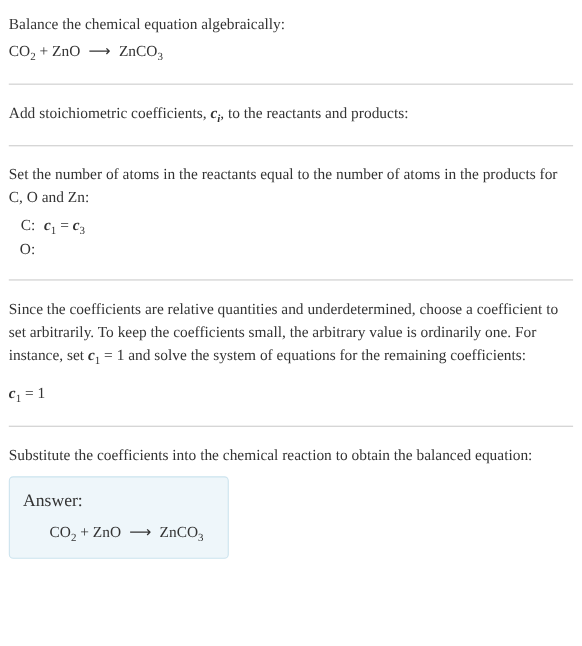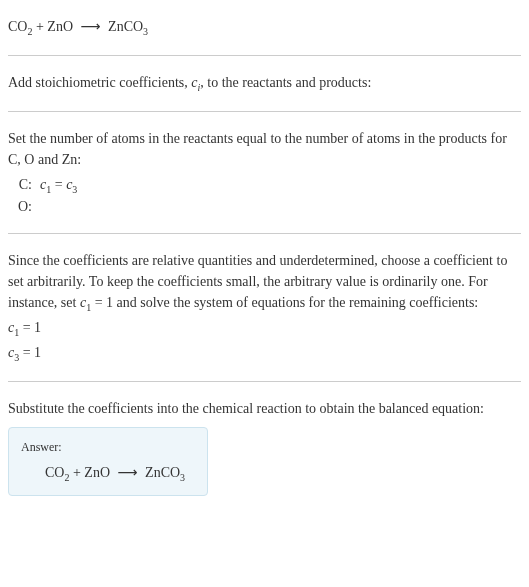"Balance the chemical equation" div { html: none -> <div>Balance the chemical equation algebraically:</div> }
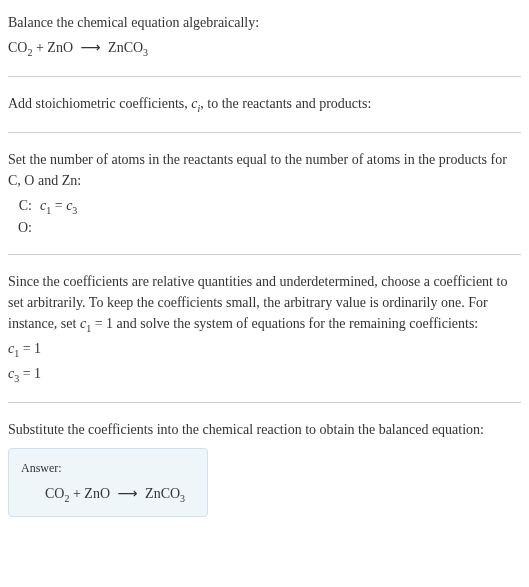"ci" .ci { font-weight: none -> bold }
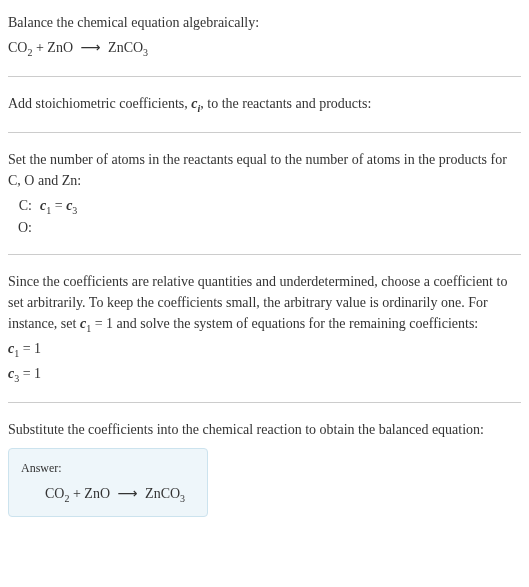"c1 = 1" .coeff-line { margin-top: 2px -> 12px }
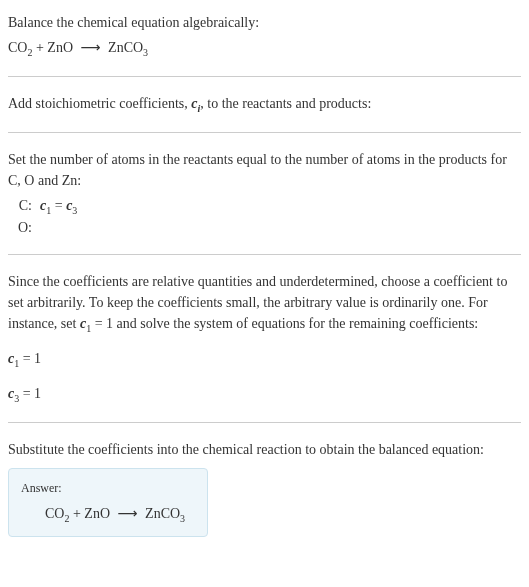"c3 = 1" div.coeff-line { html: <div><span>c</span><span>3</span> = 1</div> -> none }
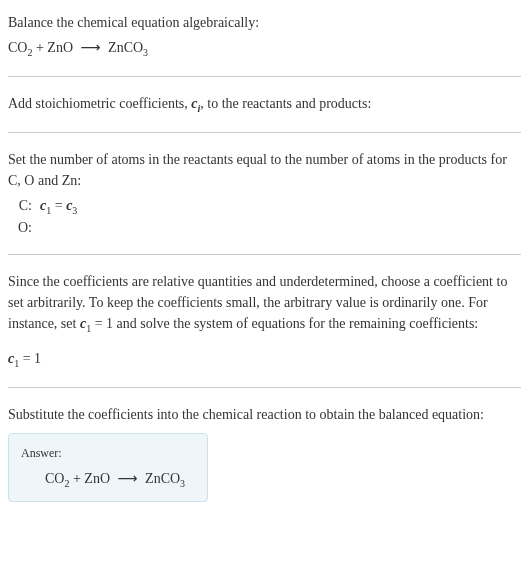"Answer:" .answer-label { font-size: 12px -> 16px }
